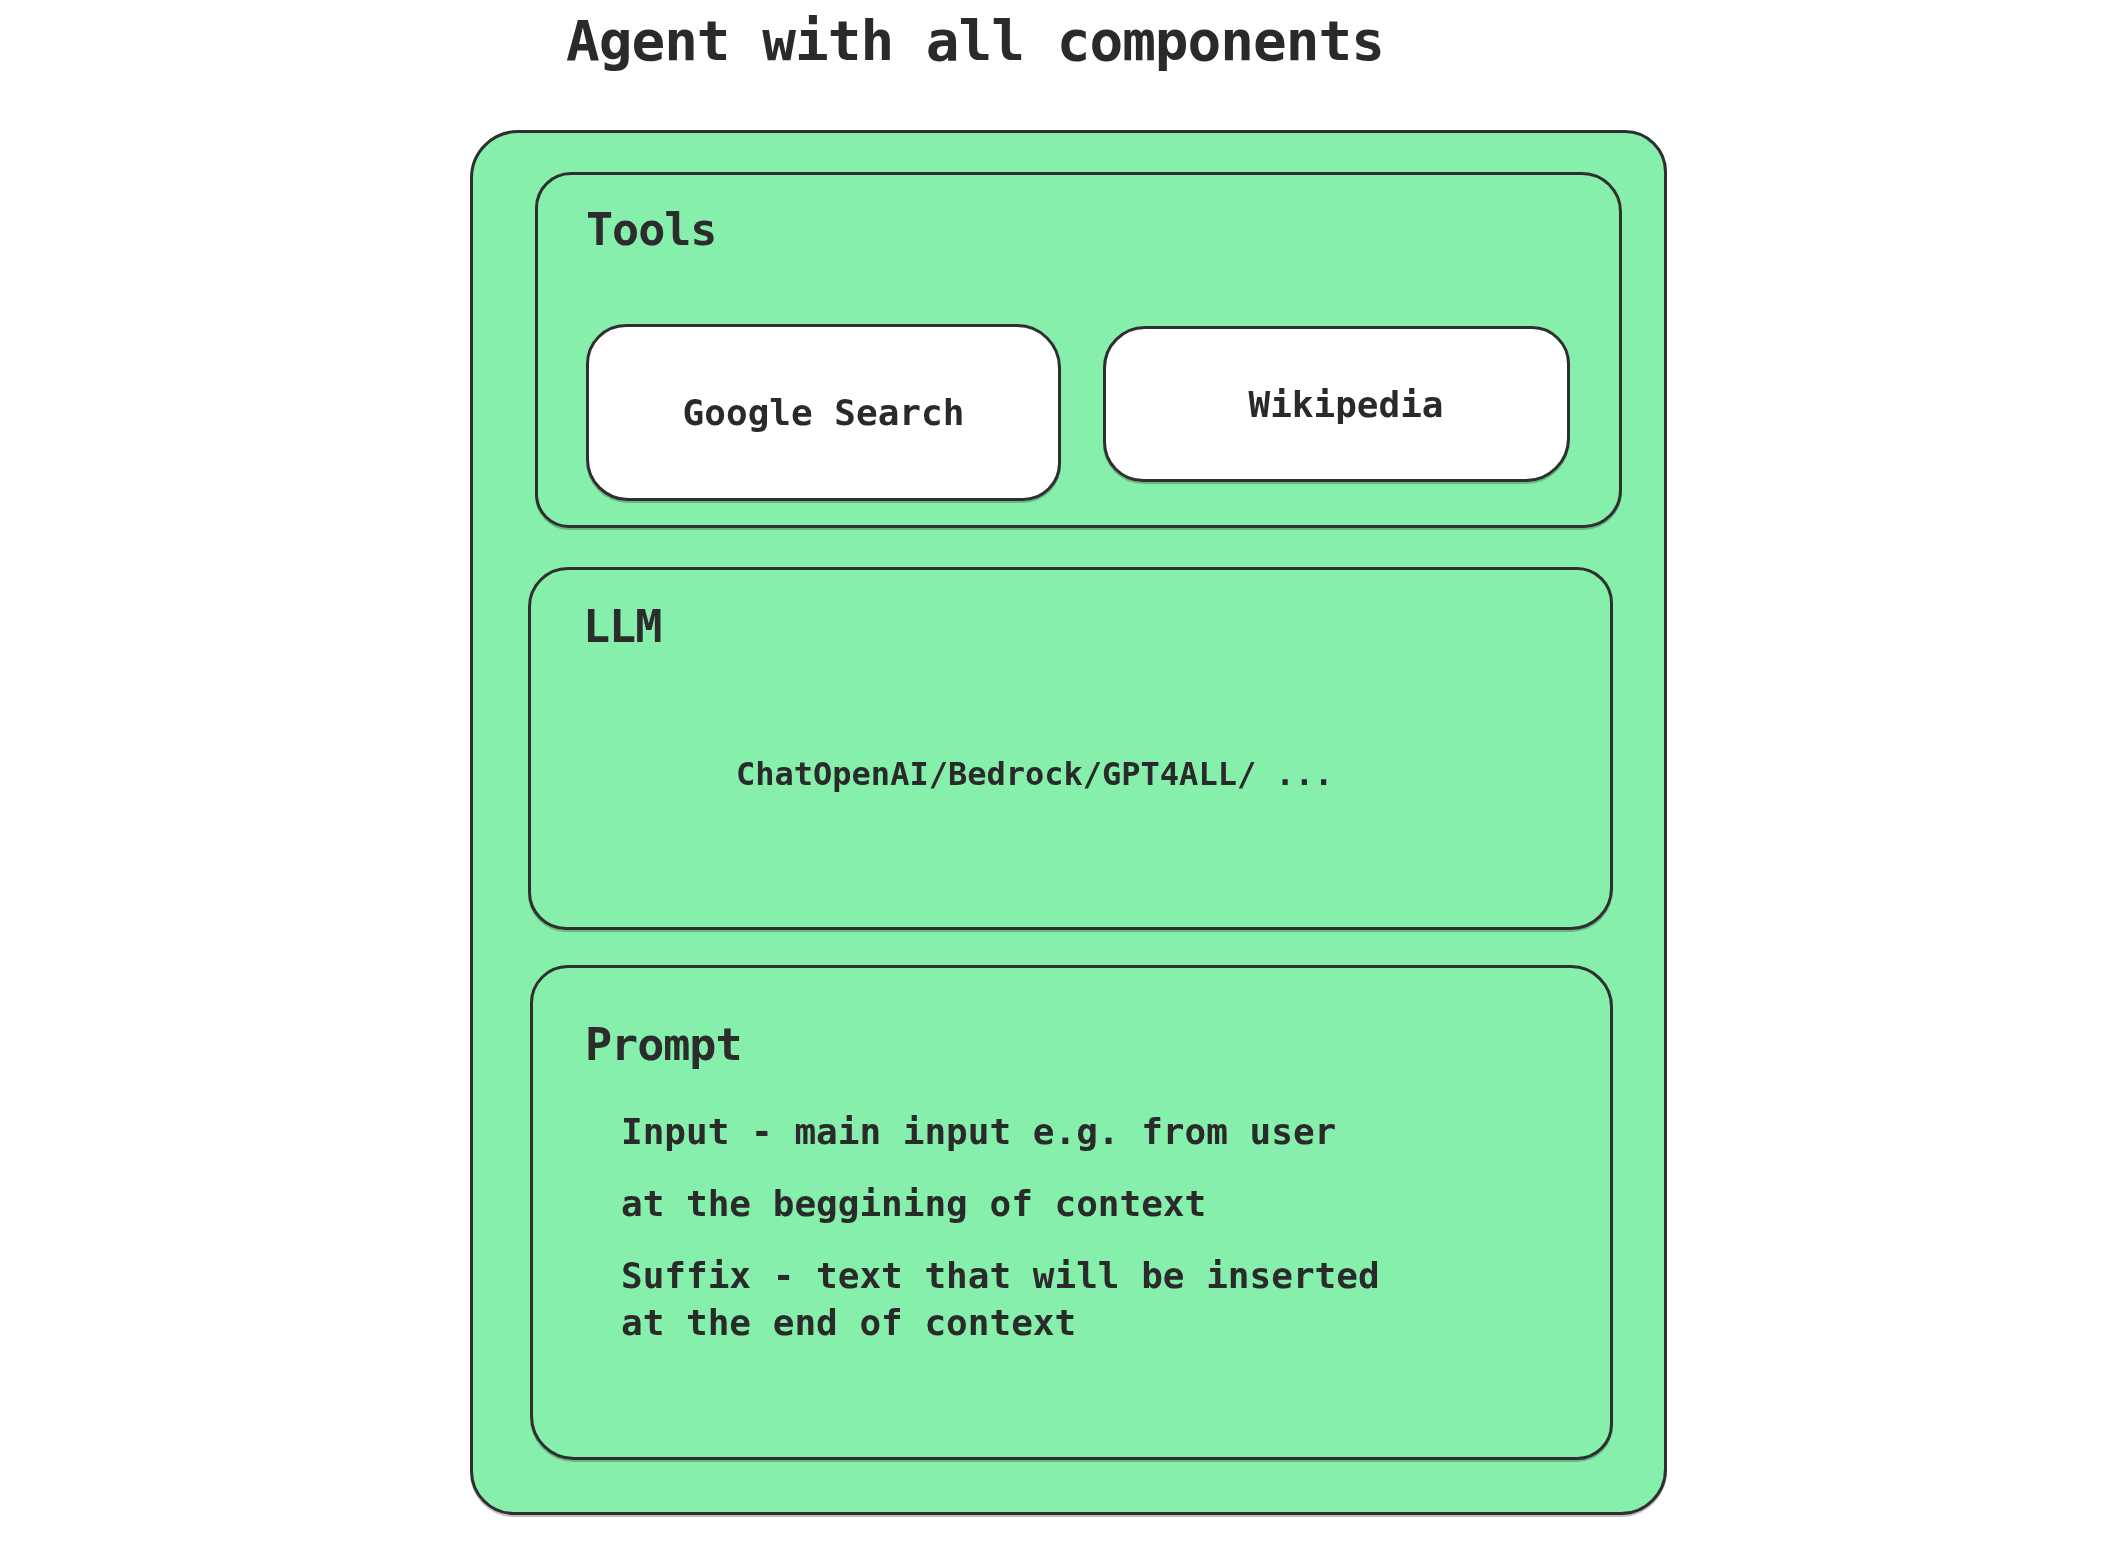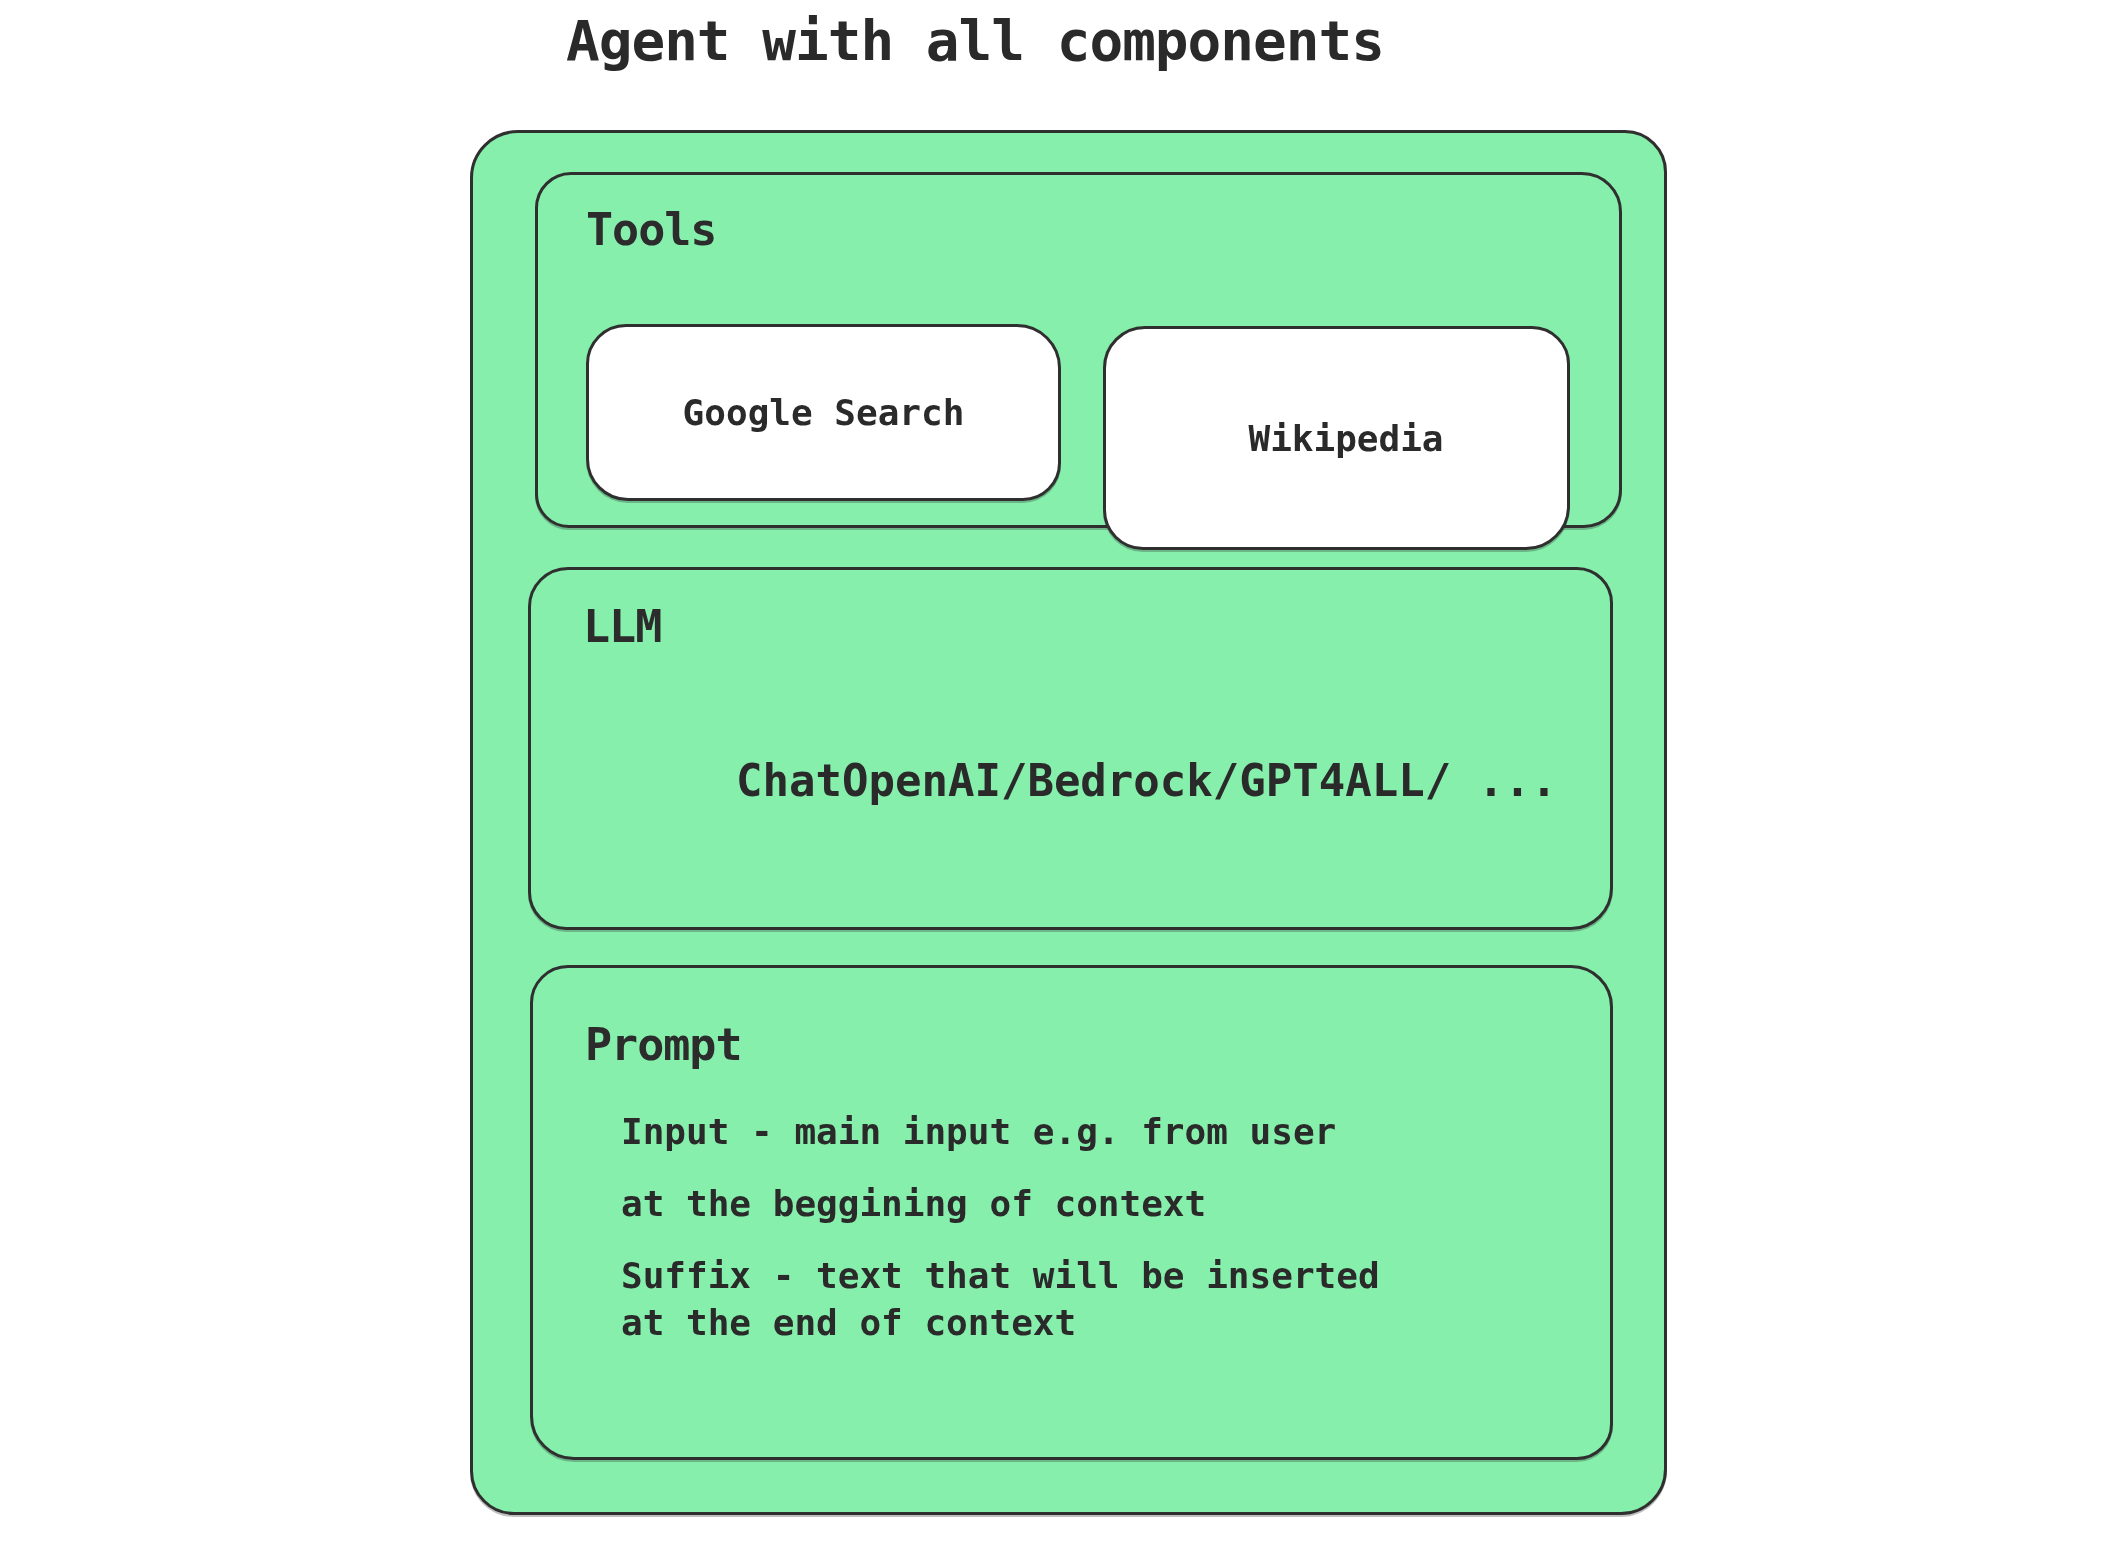"Wikipedia" .tool-wikipedia { height: 224px -> 156px }
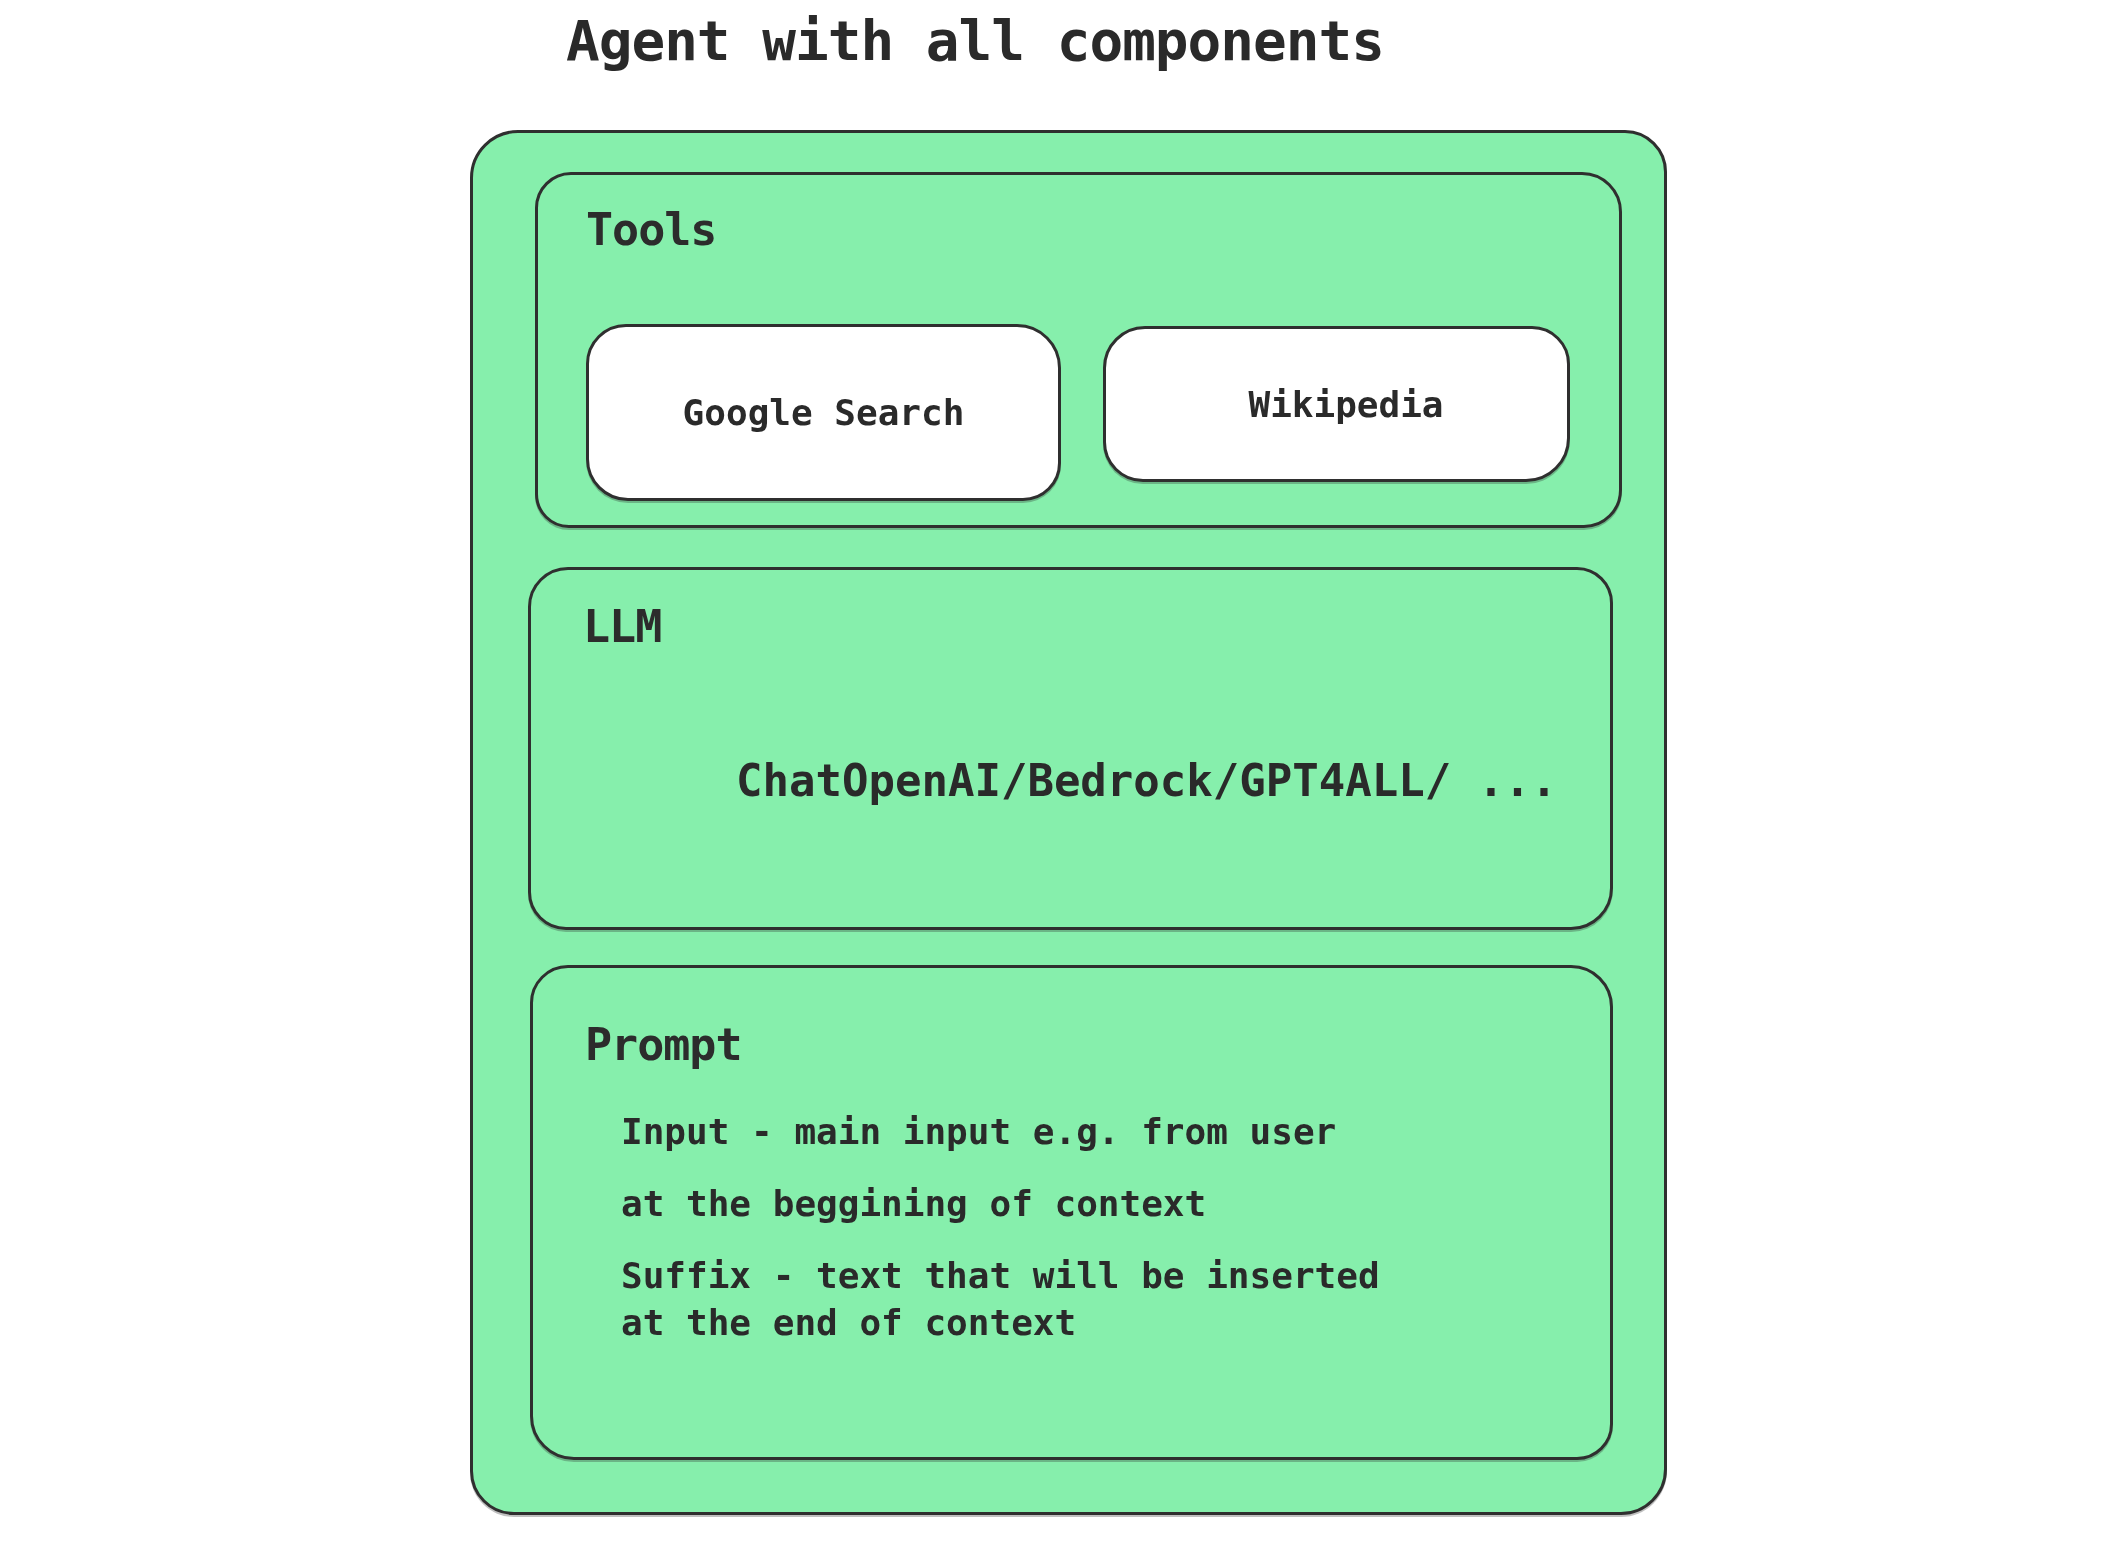"ChatOpenAI/Bedrock/GPT4ALL/ ..." .llm-value { font-size: 44px -> 32px }
